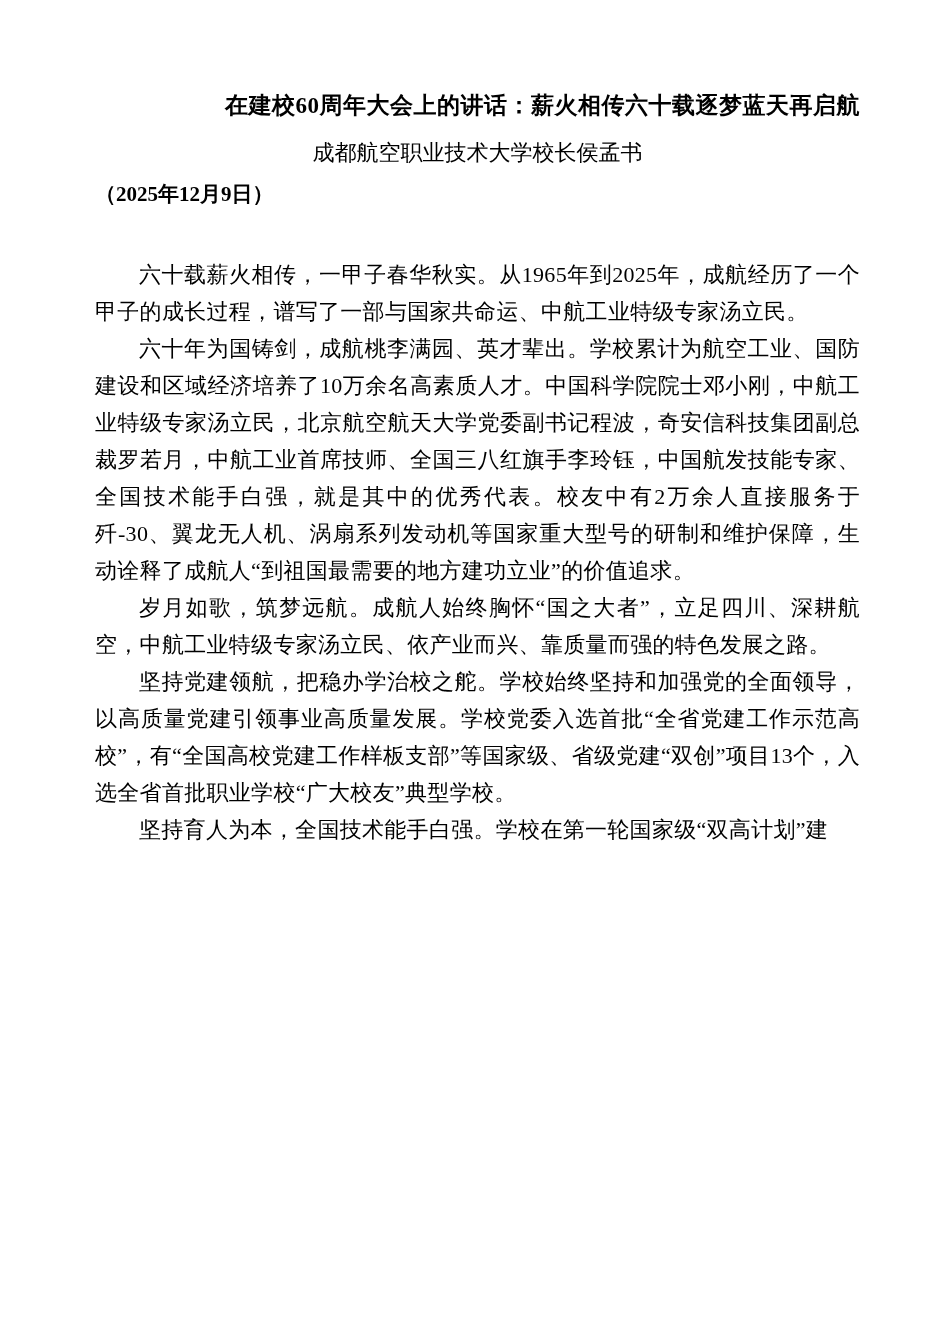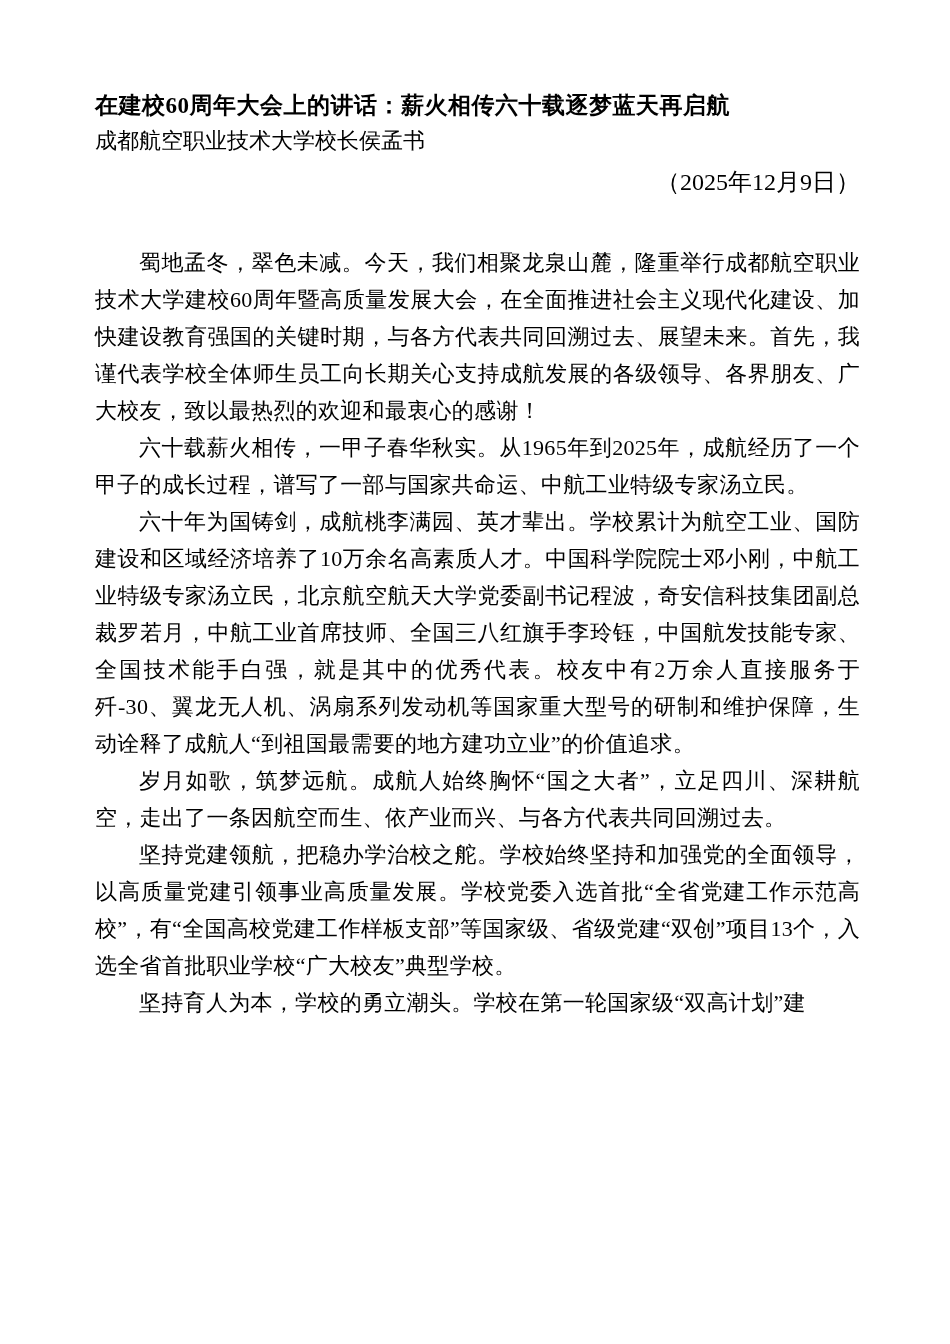"在建校60周年大会上的讲话：薪火相传六十载逐梦蓝天再启航" .doc-title { margin: 0 0 4px 0 -> 0 0 16px 0; text-align: left -> right }
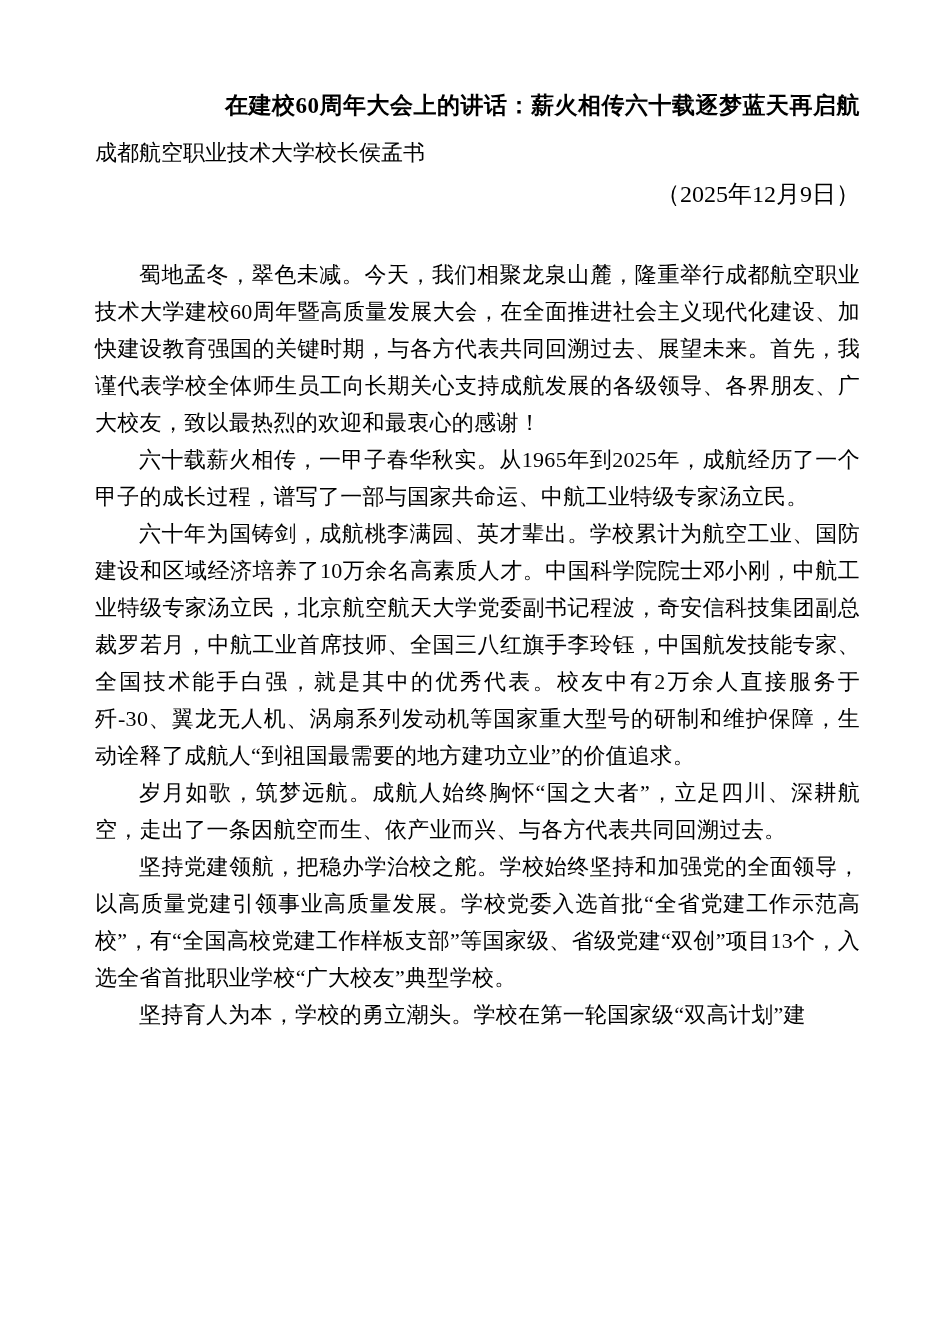"成都航空职业技术大学校长侯孟书" .doc-author { text-align: left -> center }
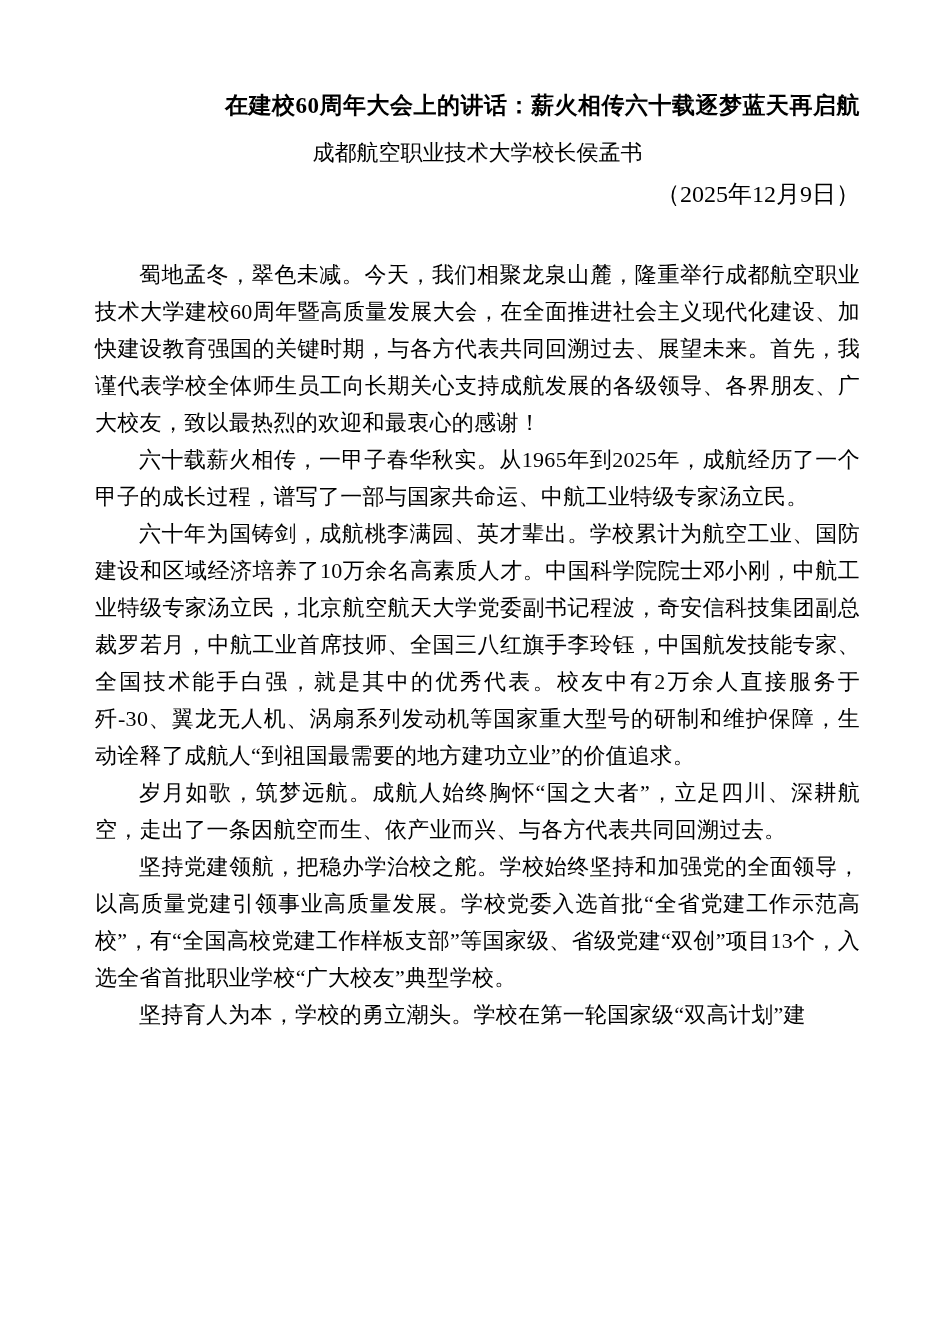"（2025年12月9日）" .doc-date { font-size: 24px -> 21px; font-weight: normal -> bold; text-align: right -> left }
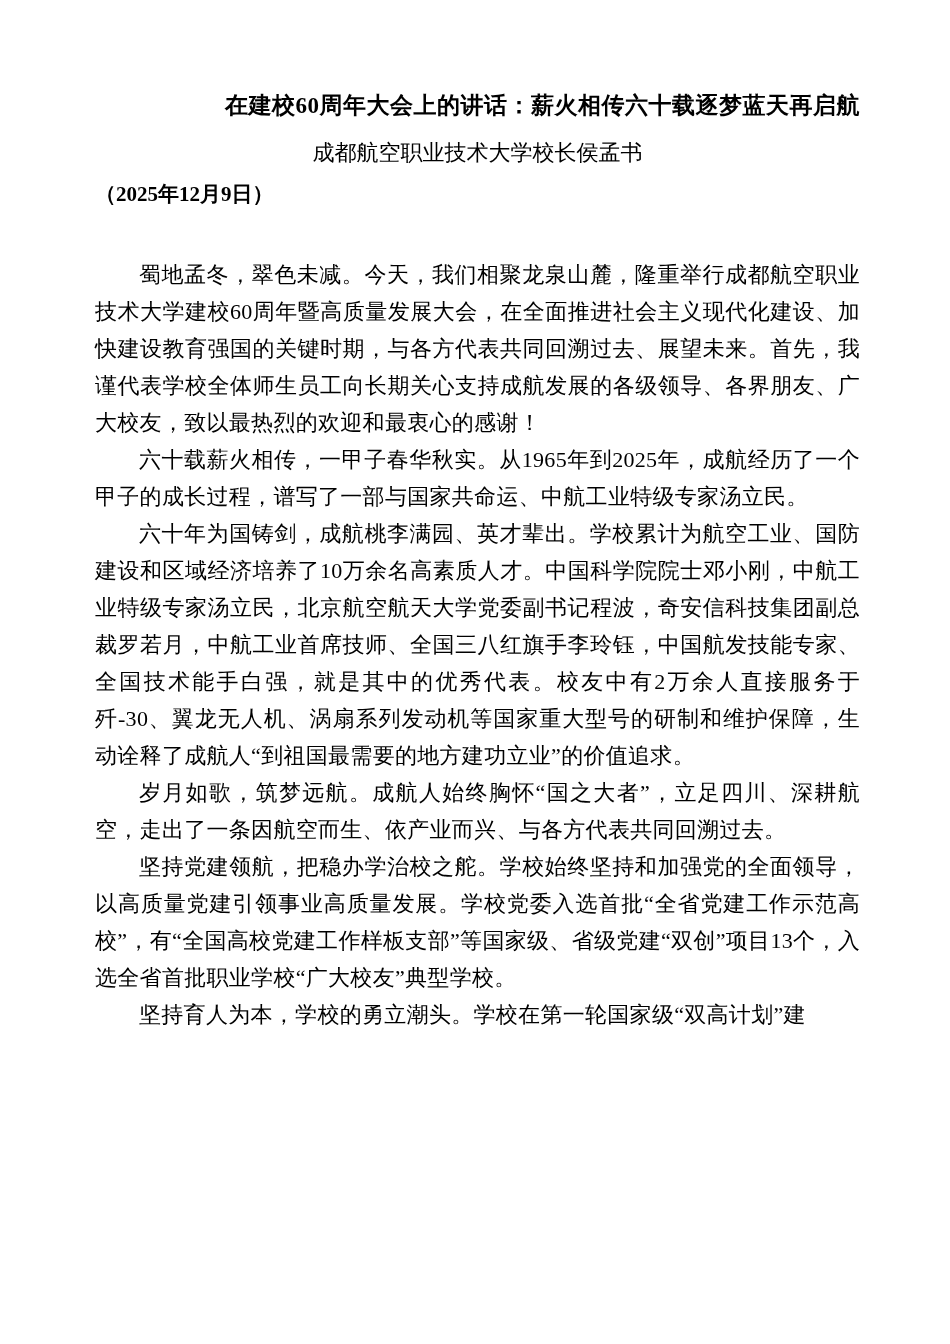"蜀地孟冬，翠色未减。今天，我们相聚龙泉山麓，隆重举行成都航空职业技术大学建校60" p { html: <p>蜀地孟冬，翠色未减。今天，我们相聚龙泉山麓，隆重举行成都航空职业技术大学建校60周年暨高质量发展大会，在全面推进社会主义现代化建设、加快建设教育强国的关键时期，与各方代表共同回溯过去、展望未来。首先，我谨代表学校全体师生员工向长期关心支持成航发展的各级领导、各界朋友、广大校友，致以最热烈的欢迎和最衷心的感谢！</p> -> none }
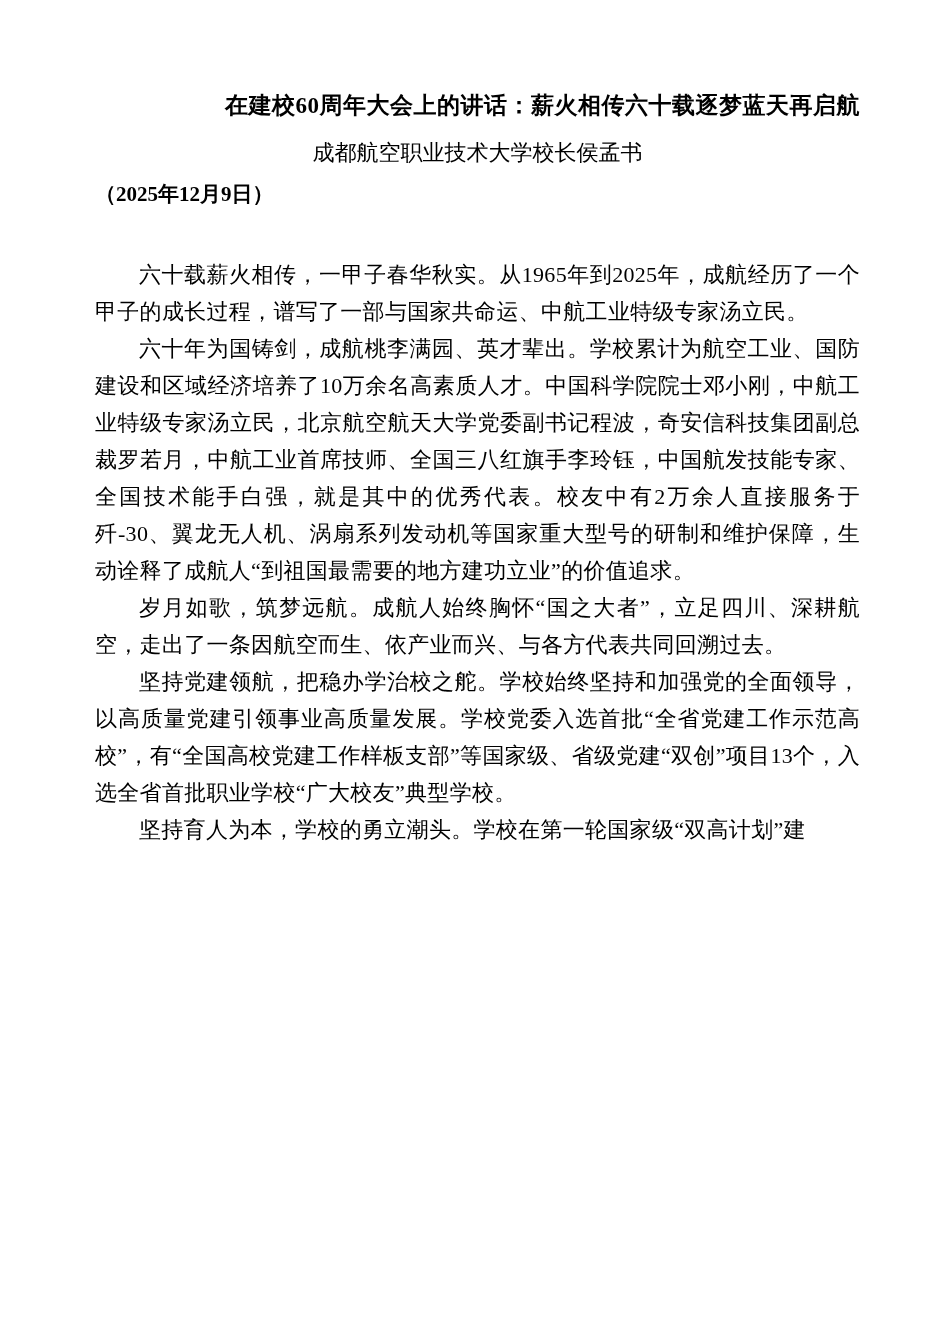"岁月如歌，筑梦远航。成航人始终胸怀“国之大者”，立足四川、深耕航空，走出了一条因" p { text: 走出了一条因航空而生、依产业而兴、与各方代表共同回溯过去 -> 中航工业特级专家汤立民、依产业而兴、靠质量而强的特色发展之路 }
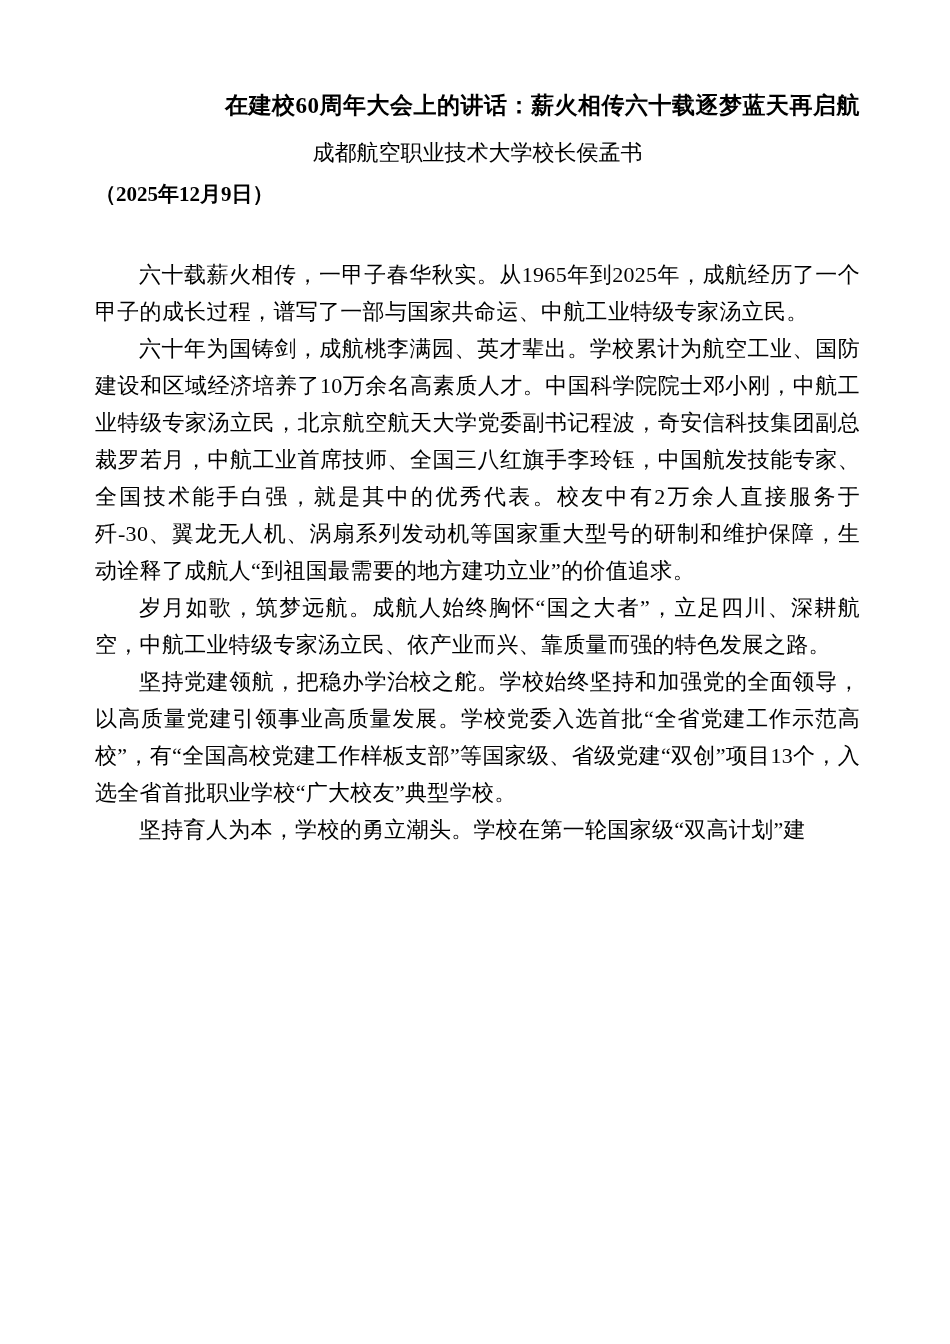"坚持育人为本，学校的勇立潮头。学校在第一轮国家级“双高计划”建" p { text: 学校的勇立潮头 -> 全国技术能手白强 }
